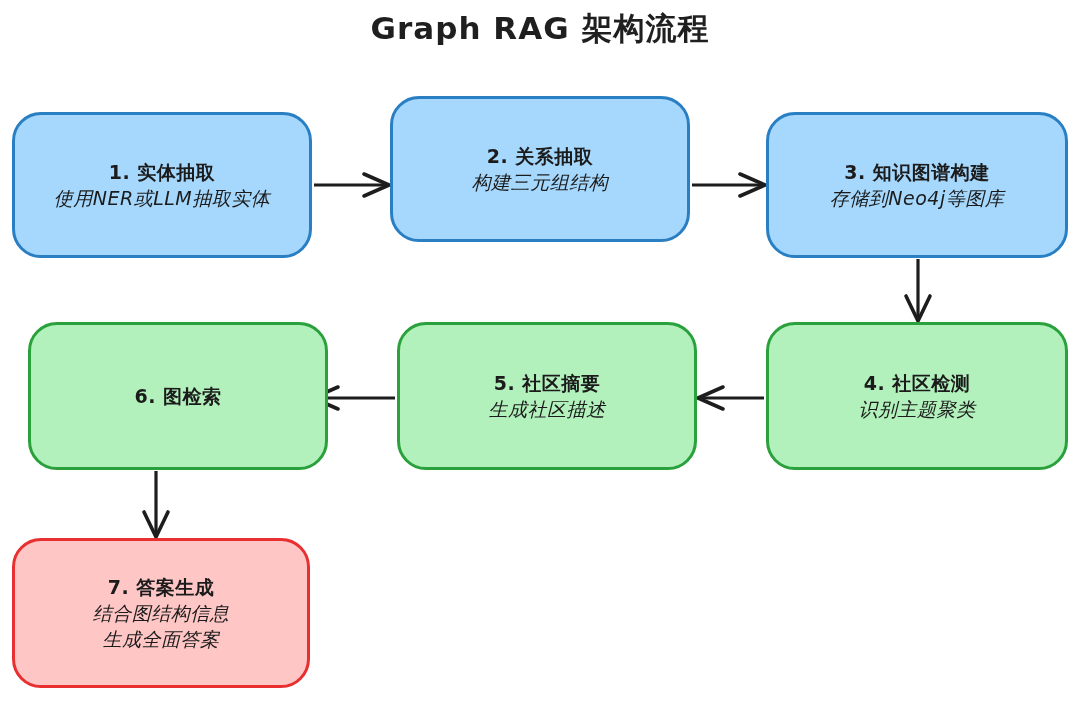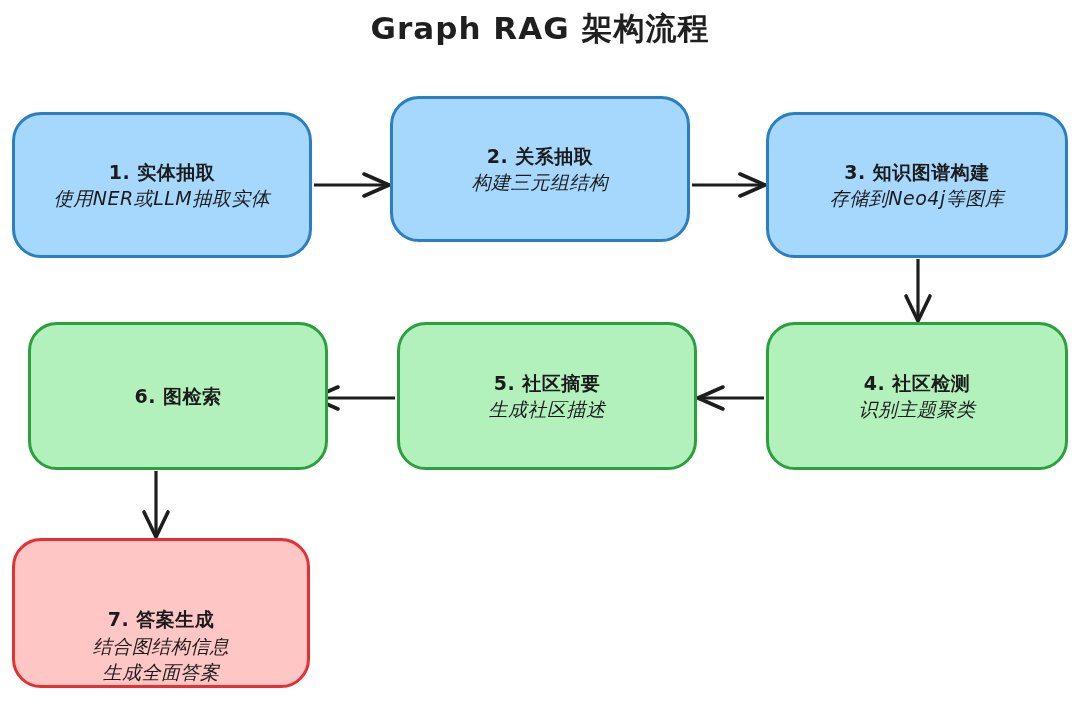"7. 答案生成" #node-7 { justify-content: flex-end -> none }
